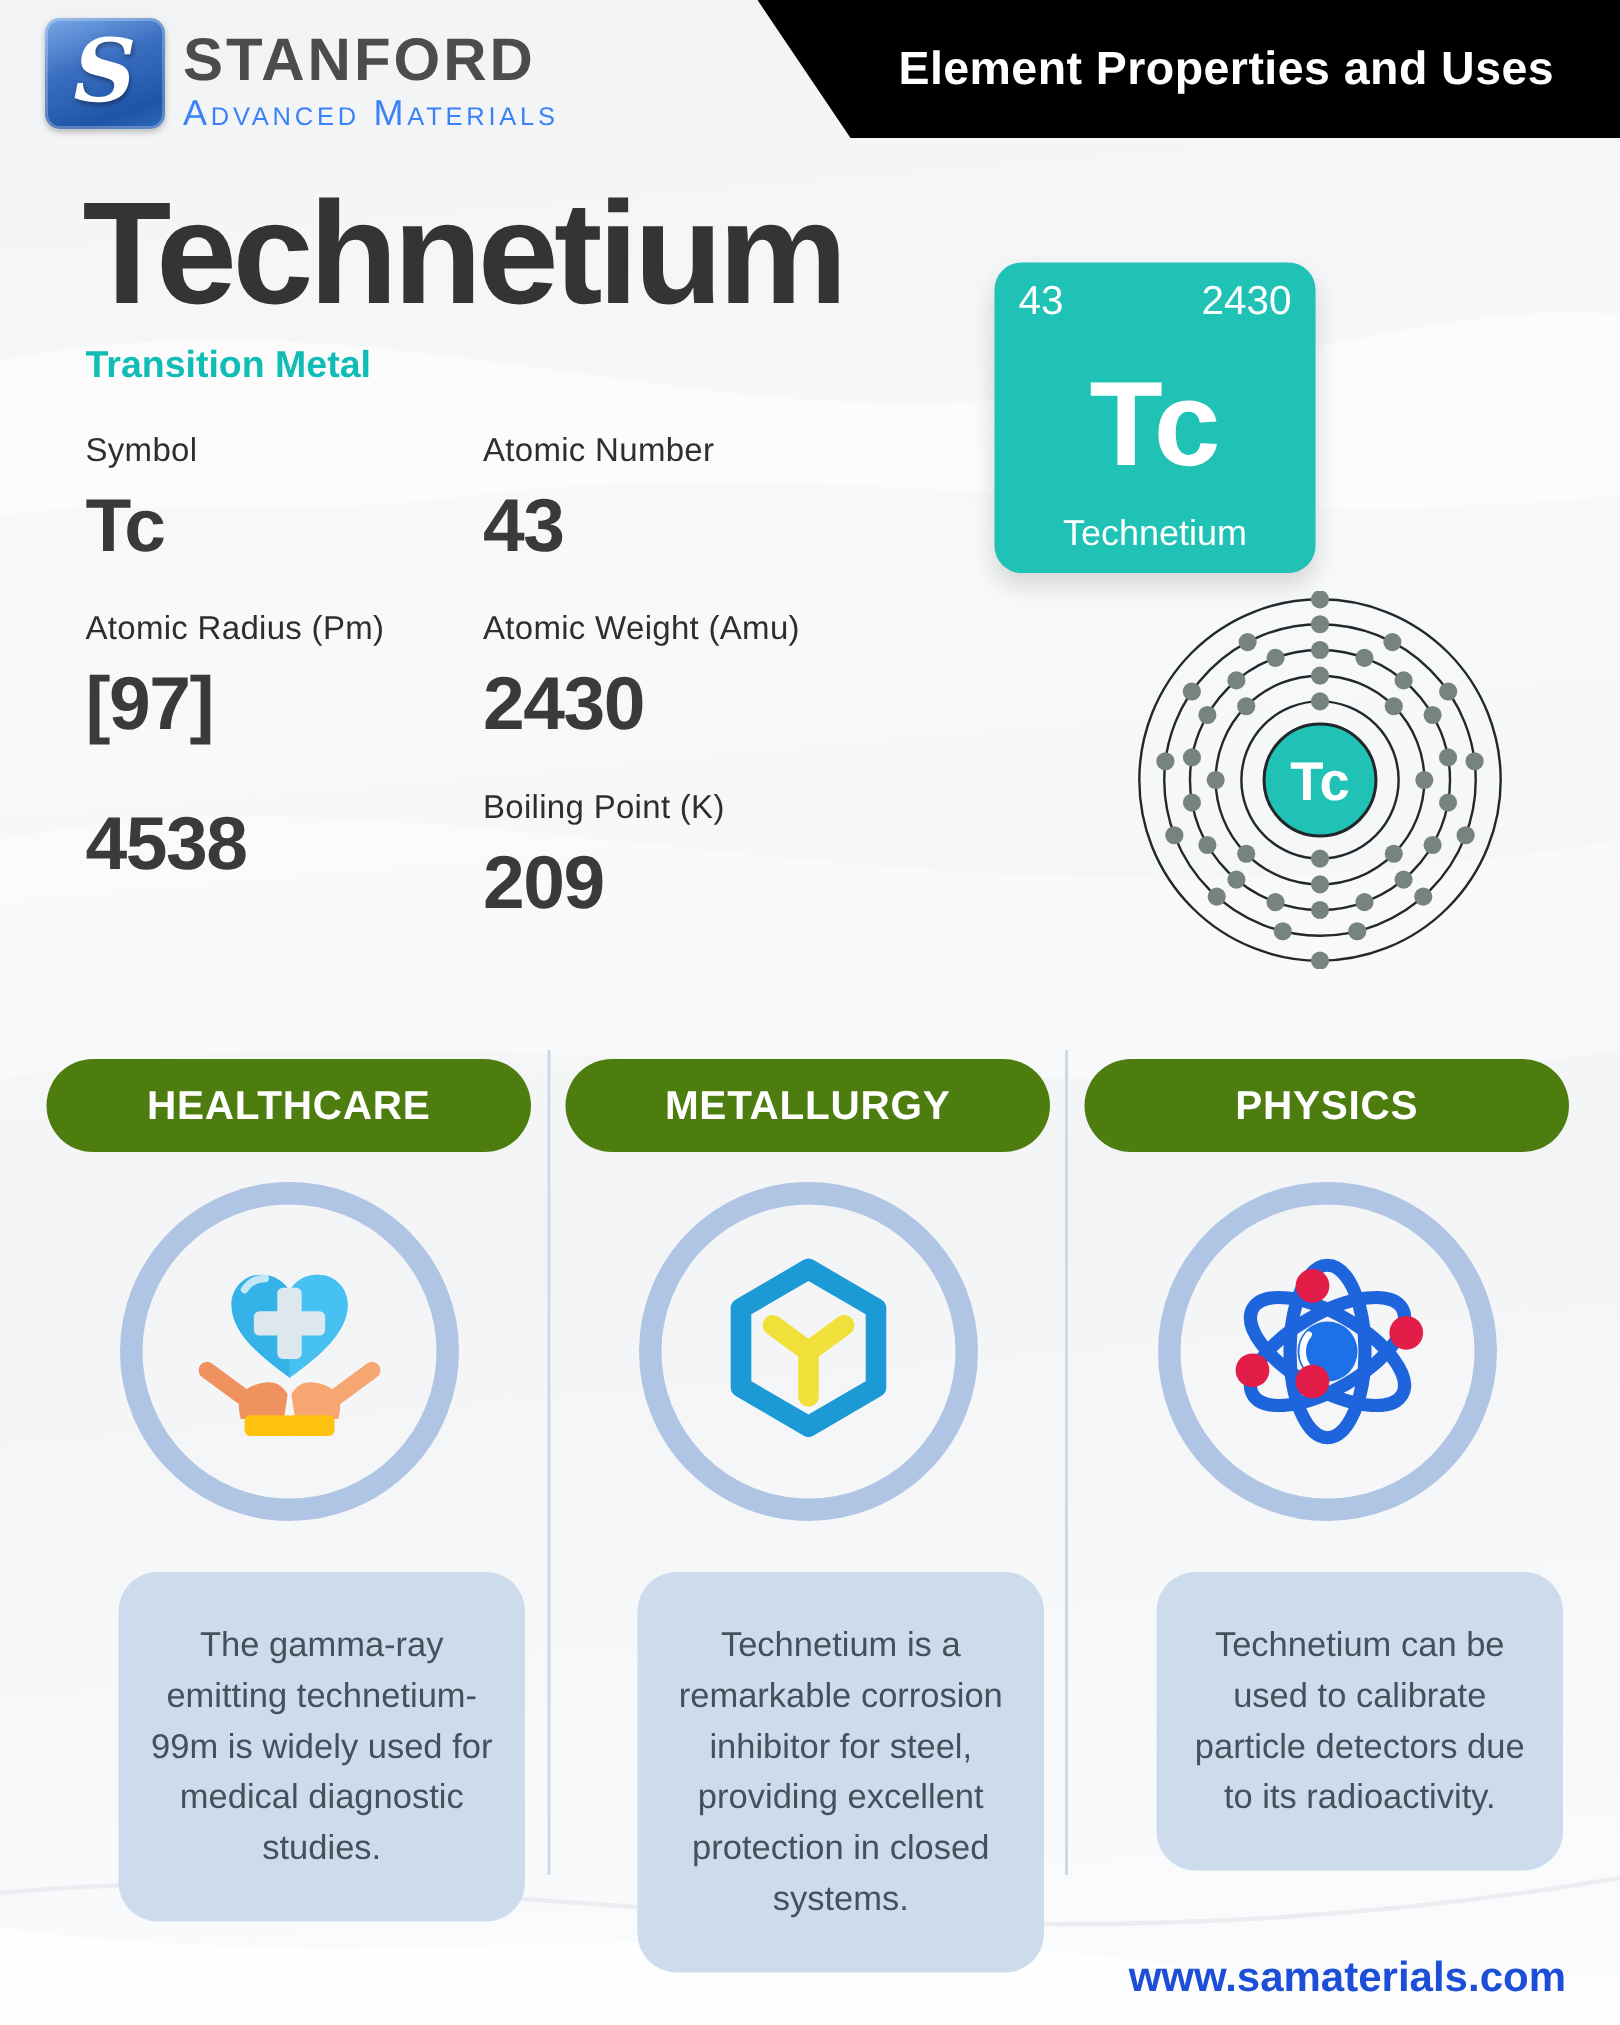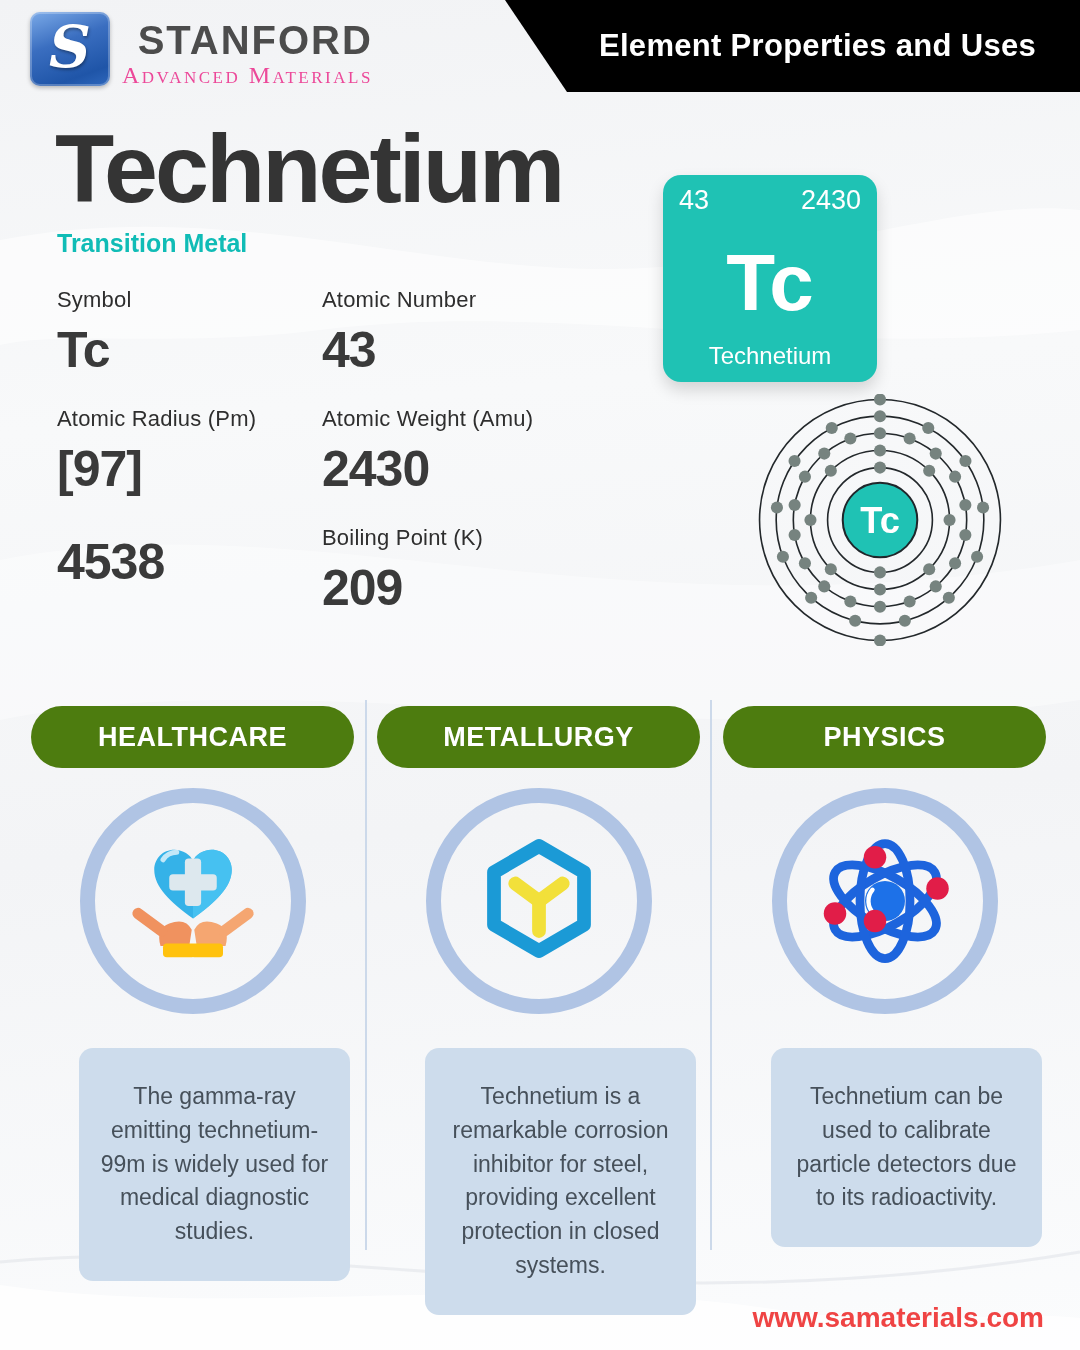"STANFORD" .brand { text-align: right -> none }
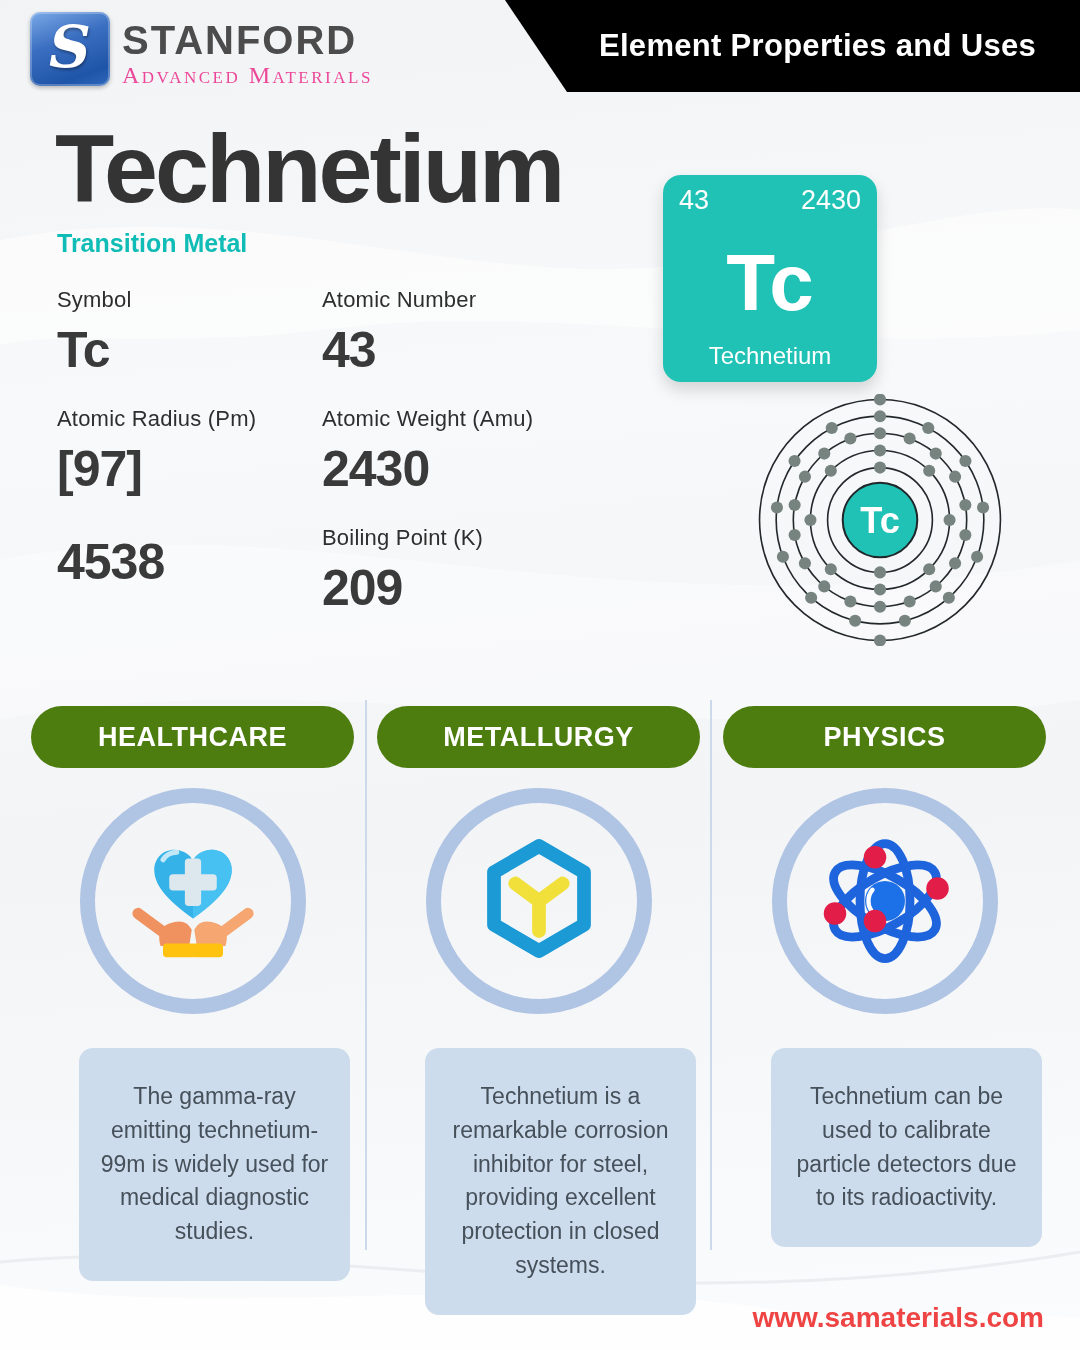"Advanced Materials" .brand-bottom { color: #ec4899 -> #3b82f6; font-family: Liberation Serif, serif -> none }
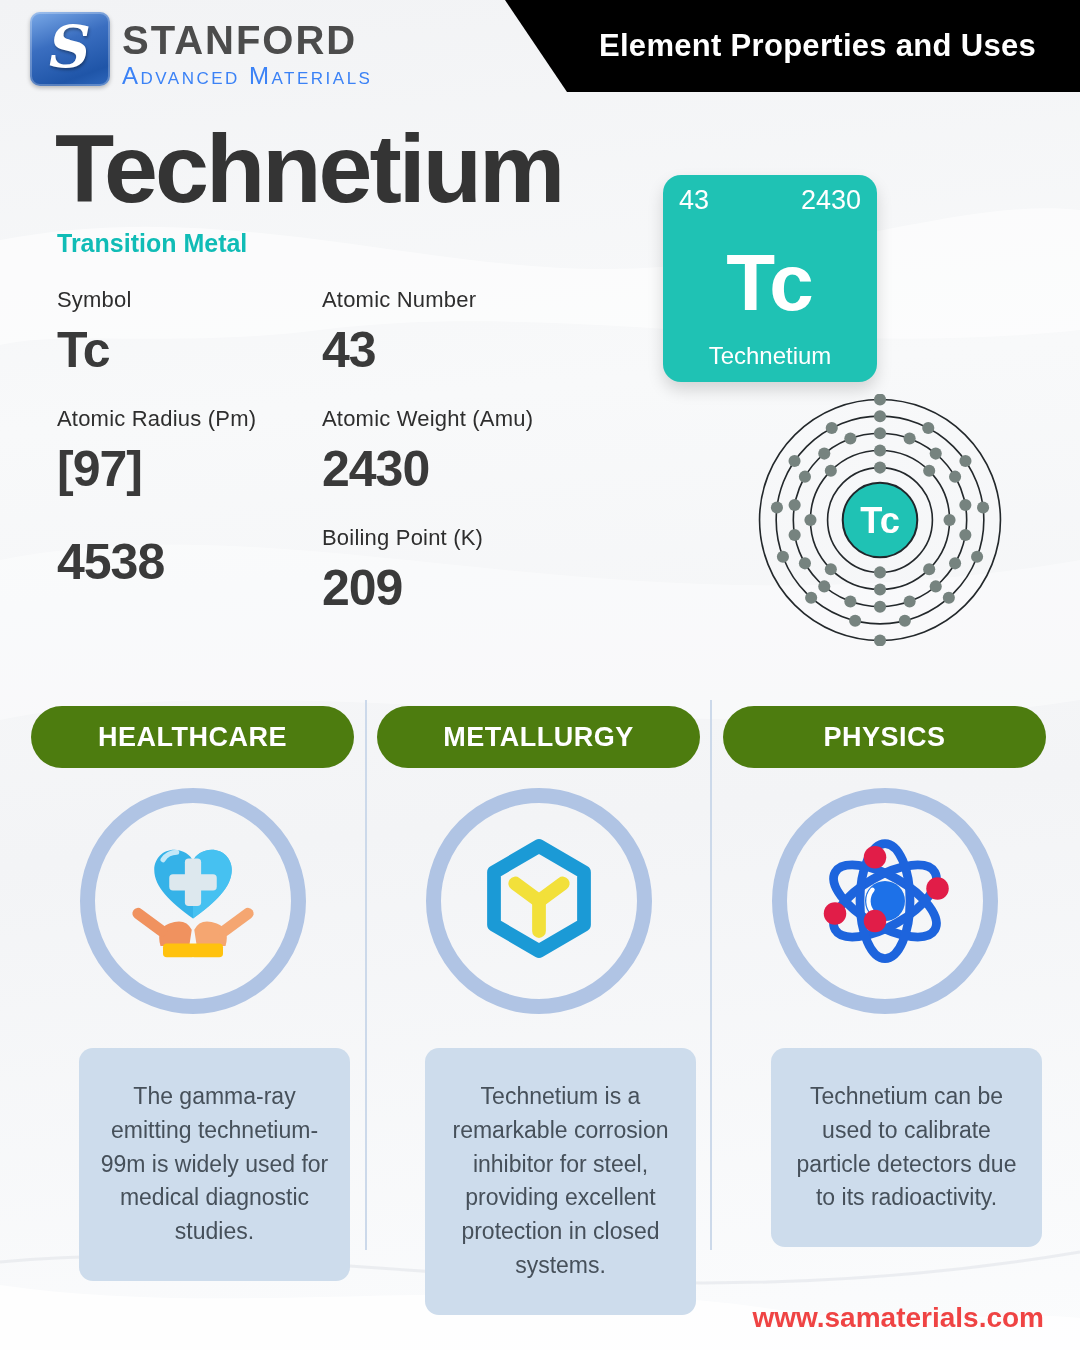"The gamma-ray emitting technetium-99m is" .use-box { border-radius: 14px -> 26px }
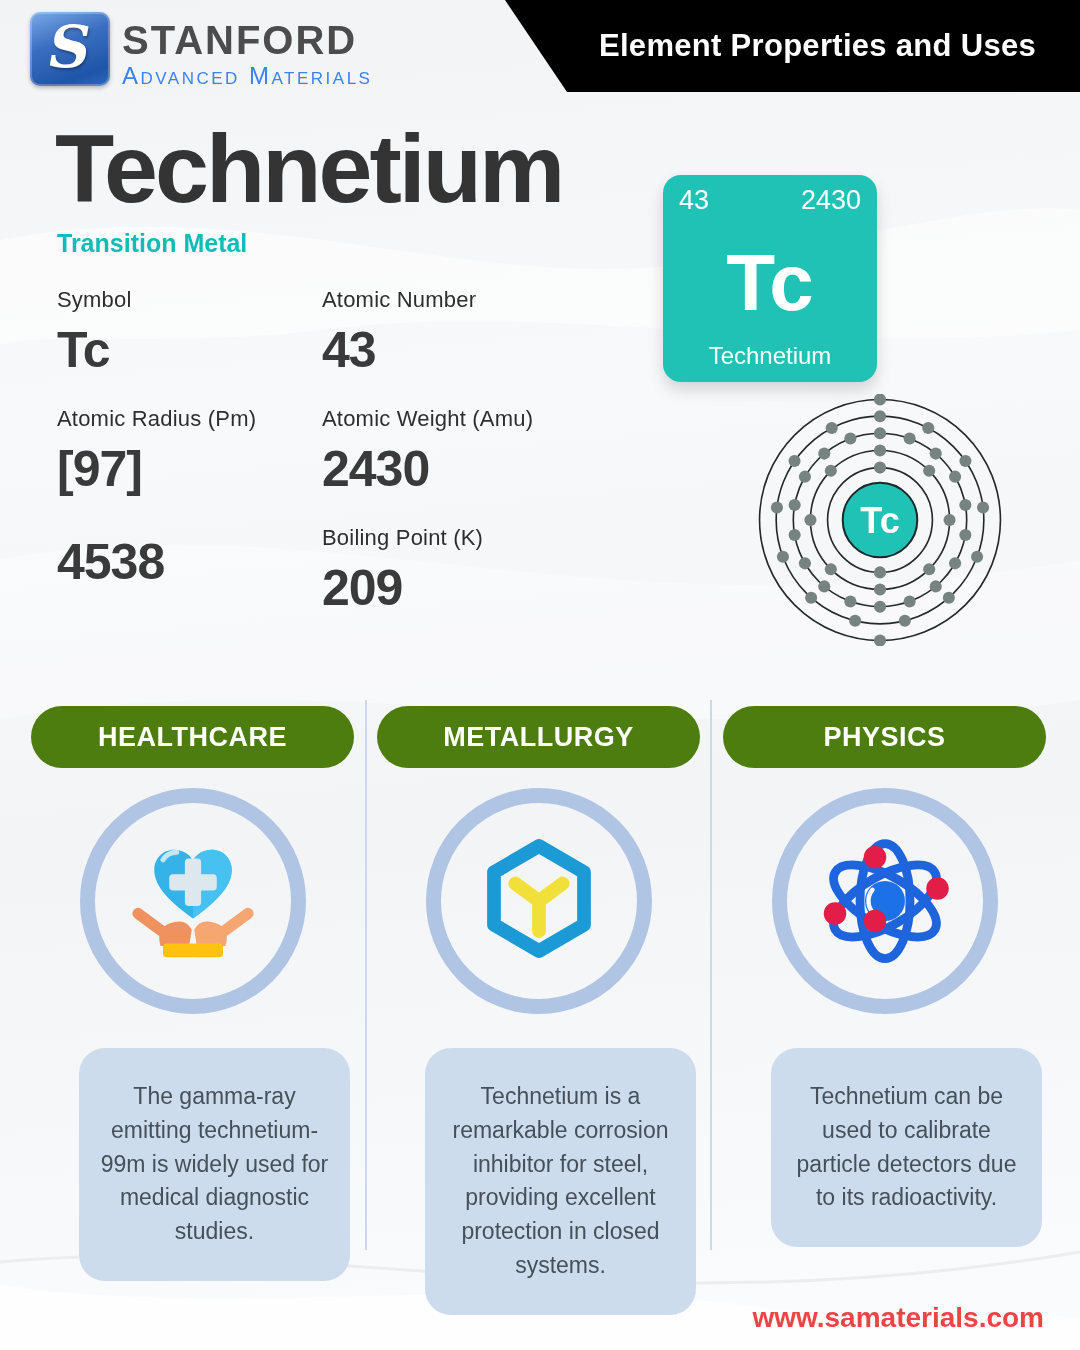"www.samaterials.com" .footer-url { color: #ef4444 -> #1d4ed8 }
